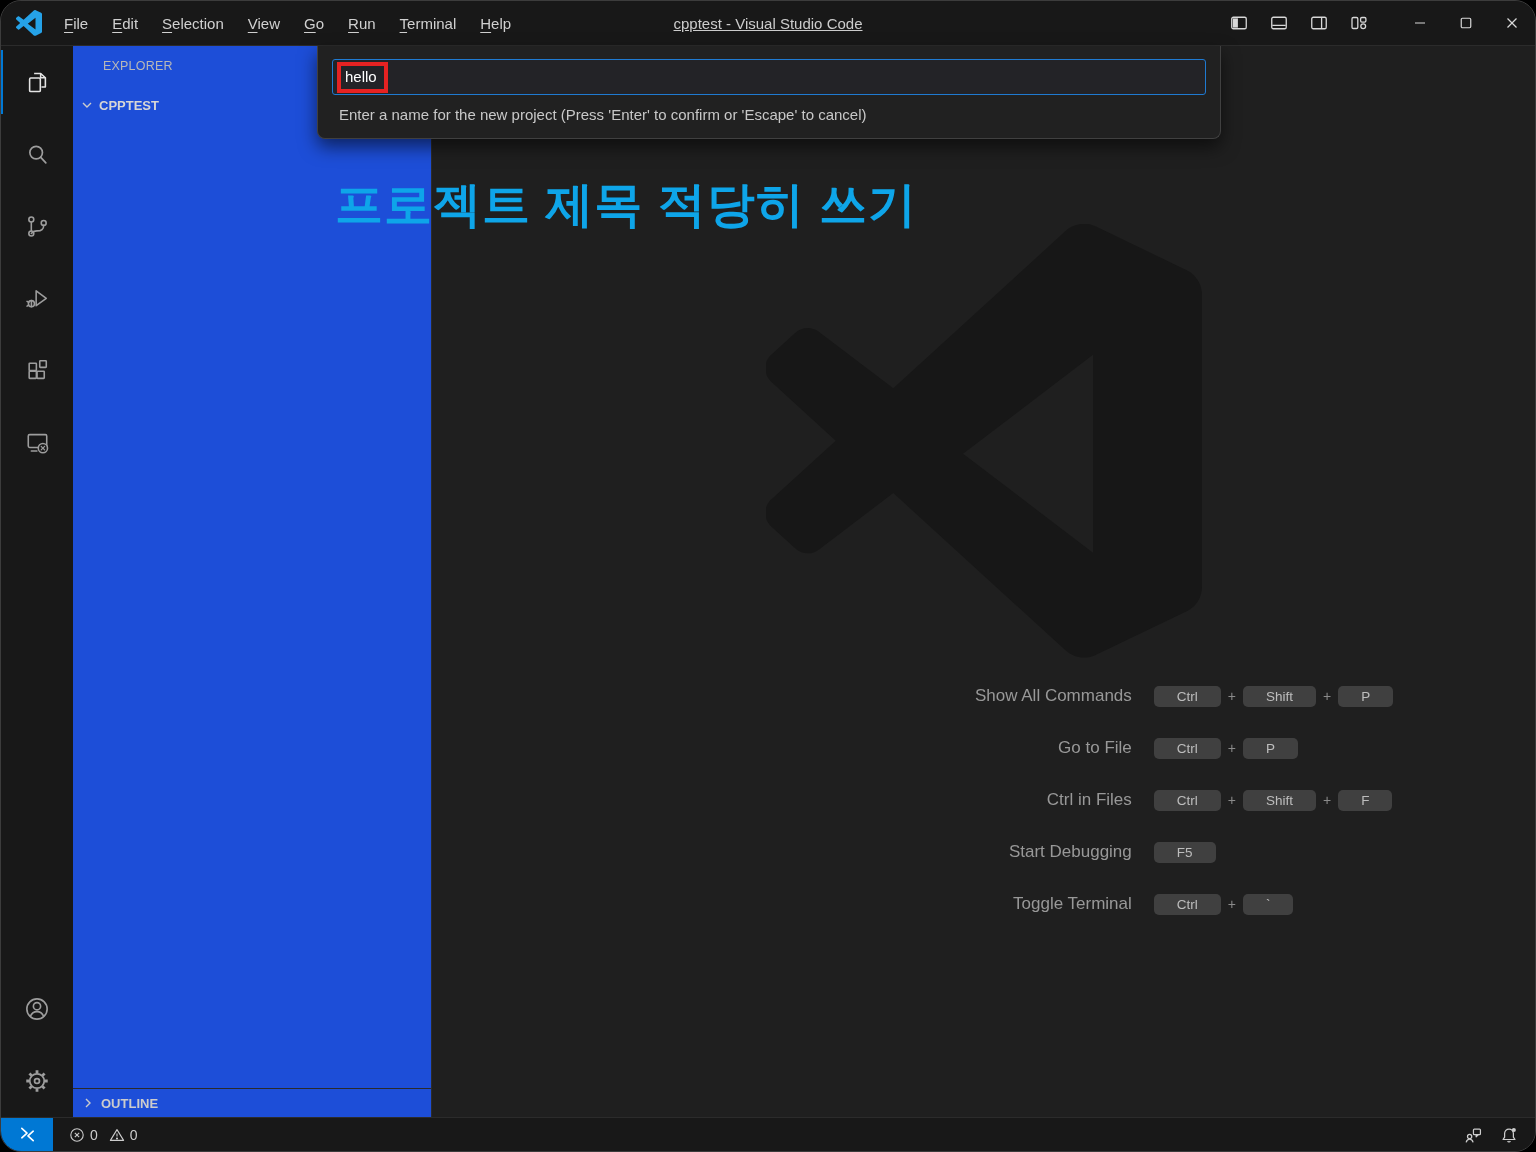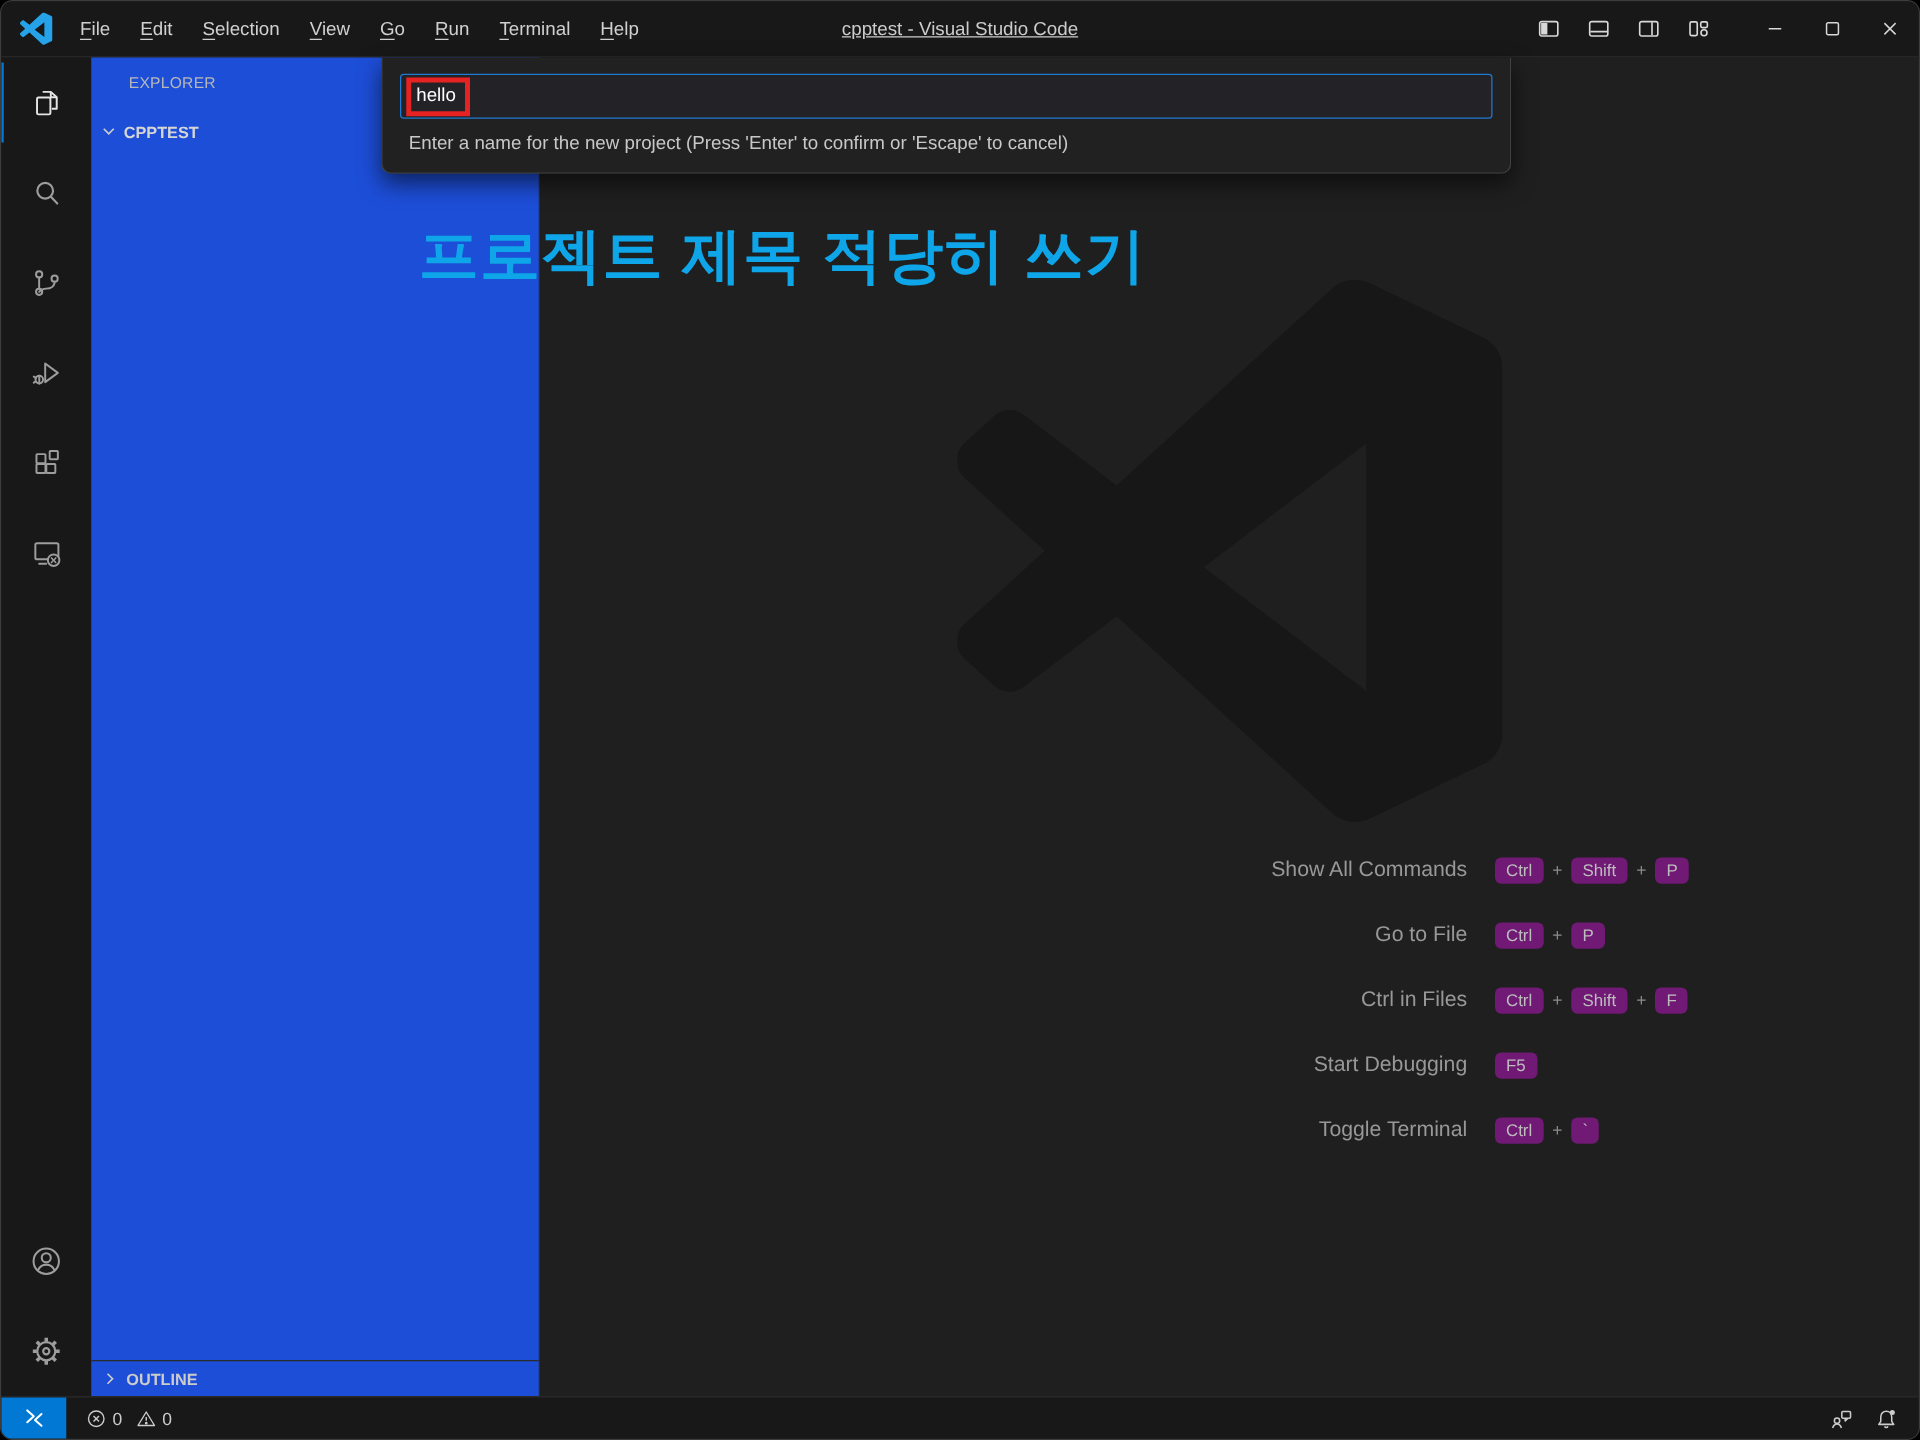"File" .window { border-radius: 10px -> 21px }
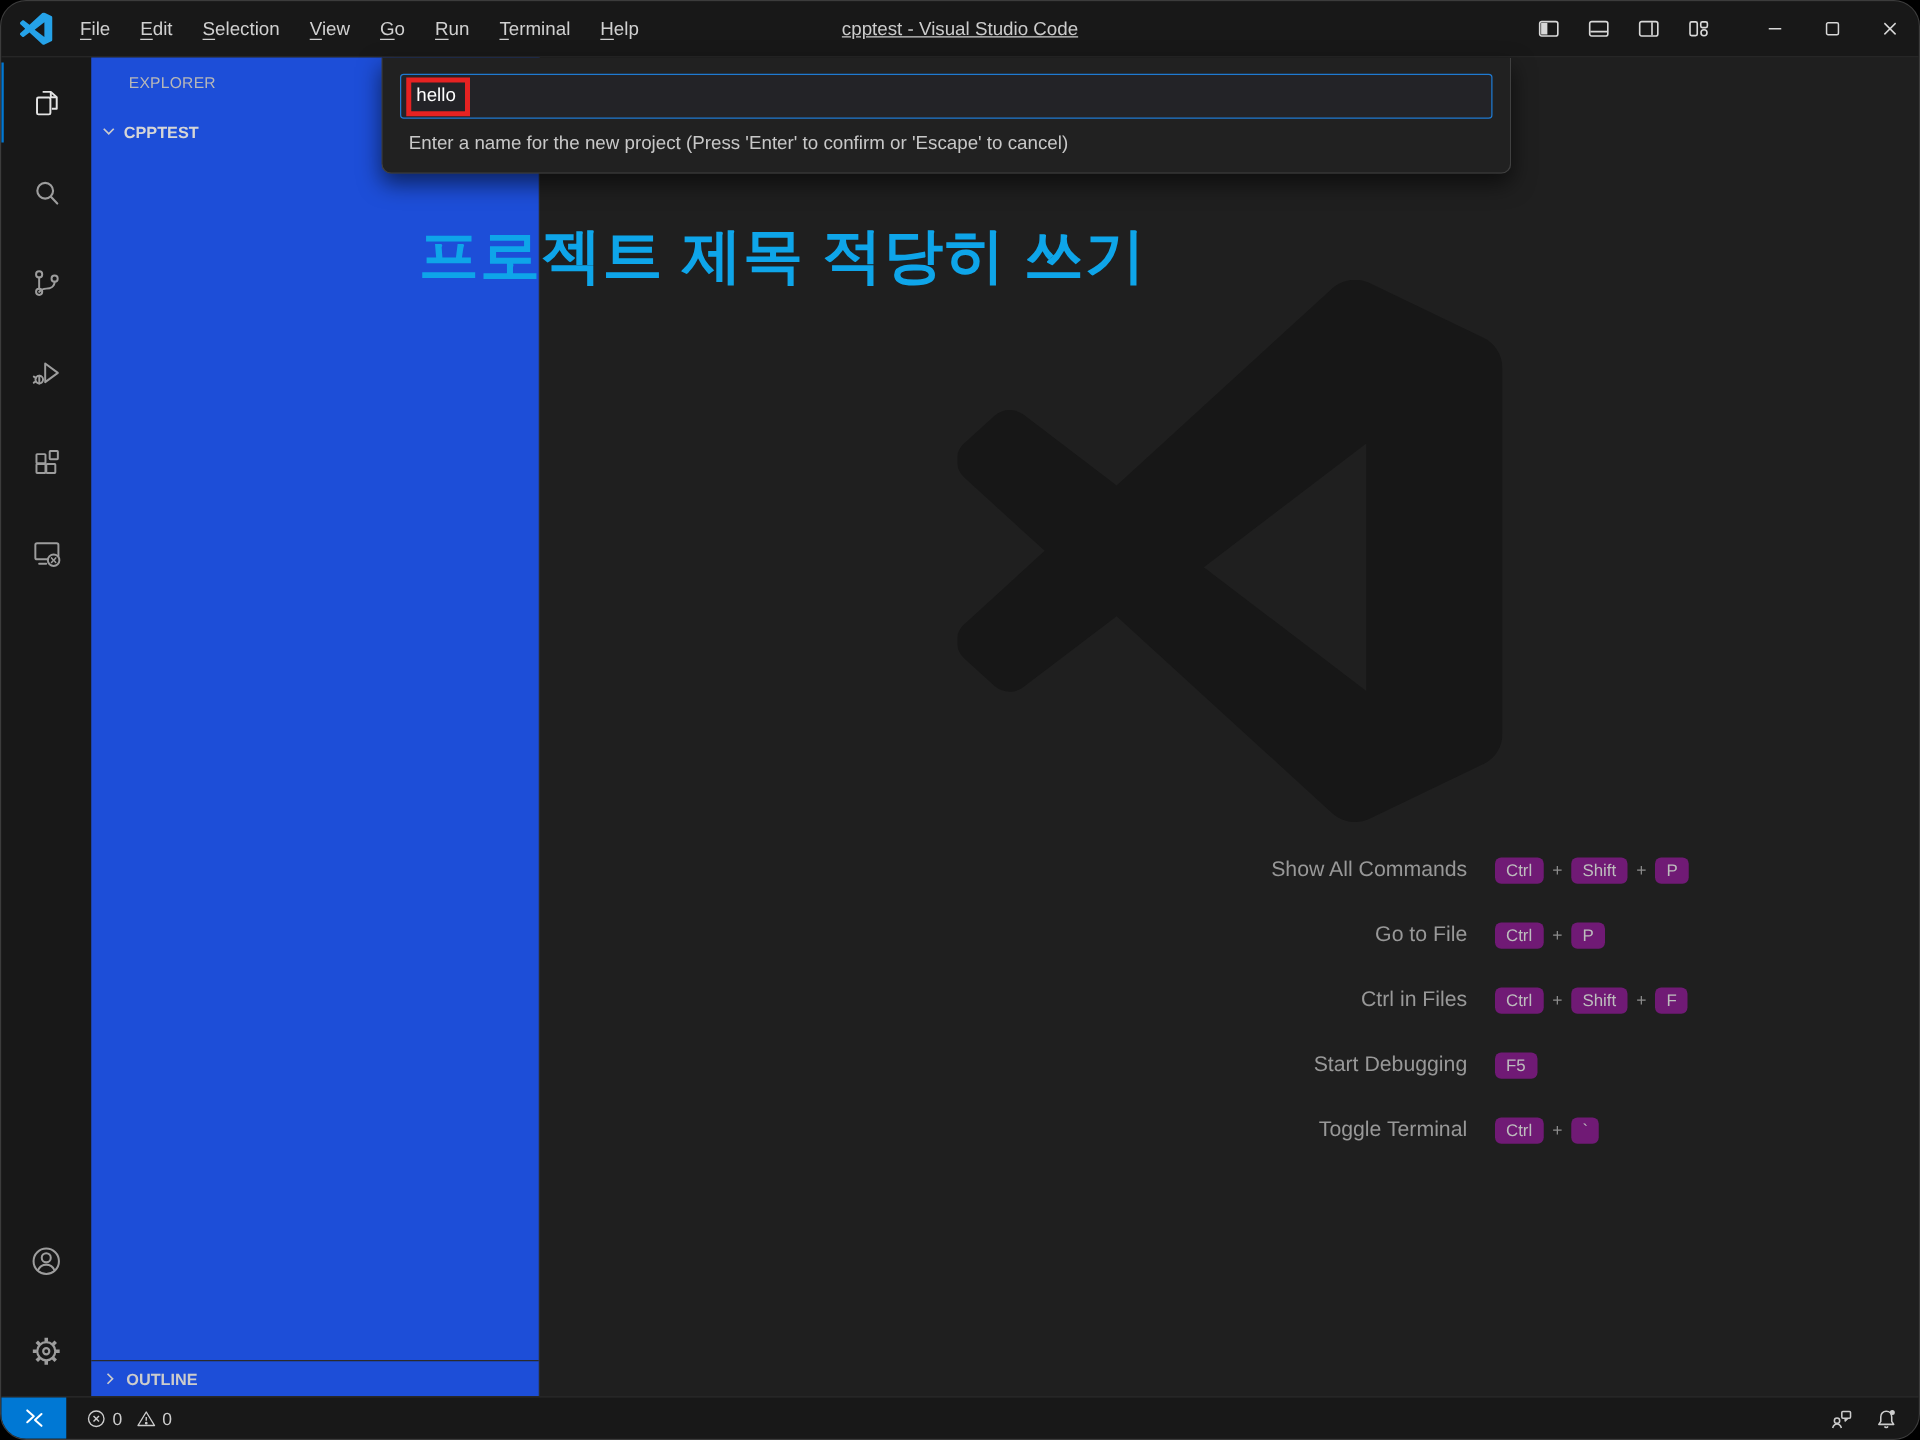"hello" .quick-input { left: 304px -> 316px }
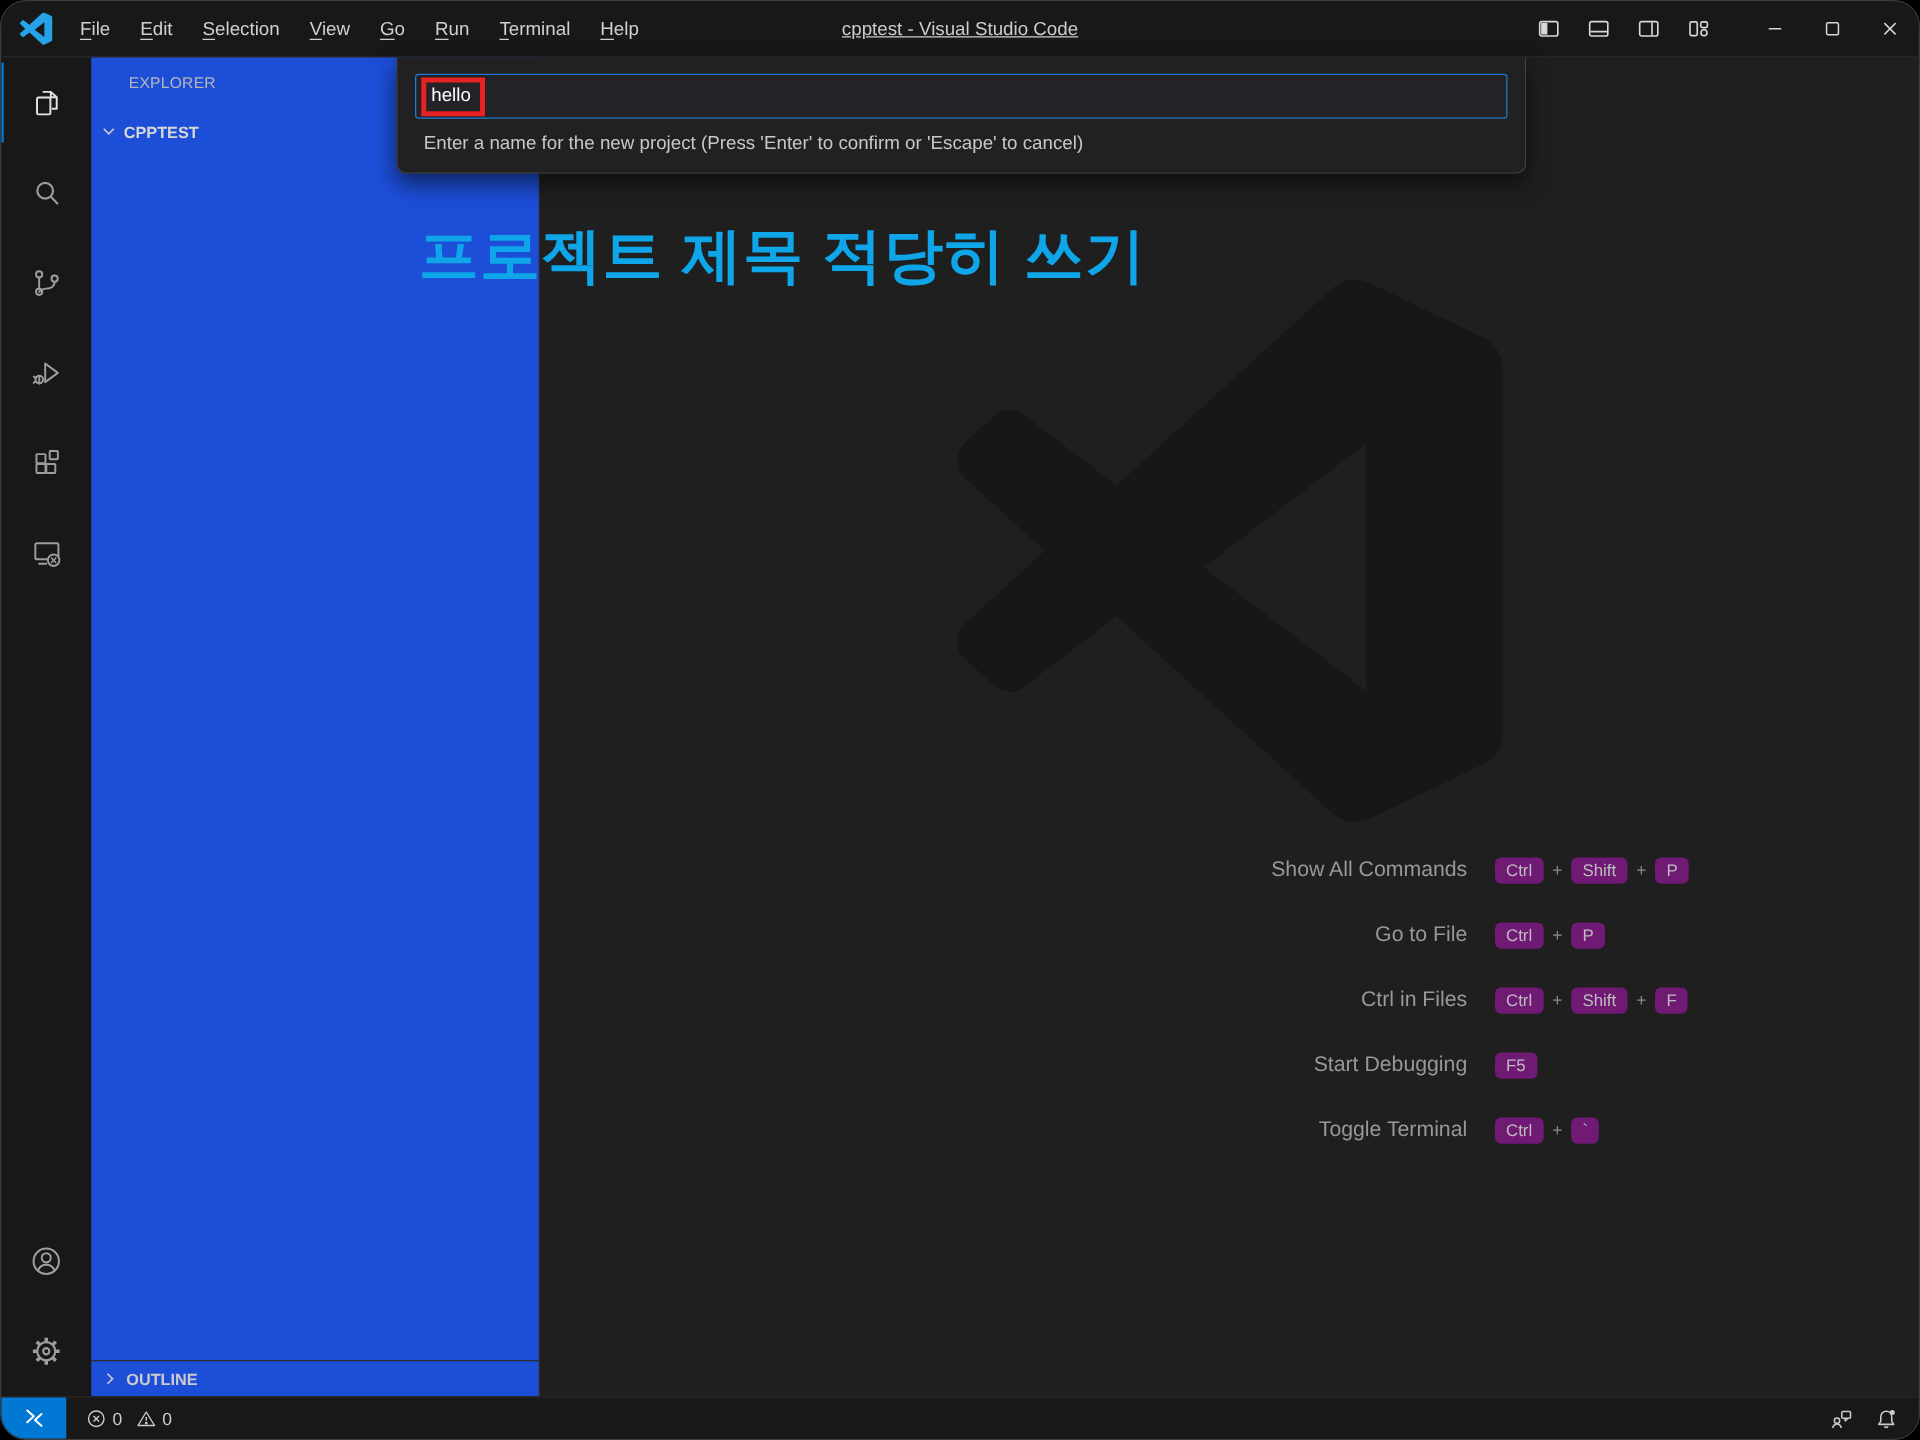"Ctrl" .wm-keys kbd { background: #701a75 -> #404040; padding: 3px 9px -> 3px 23px }
